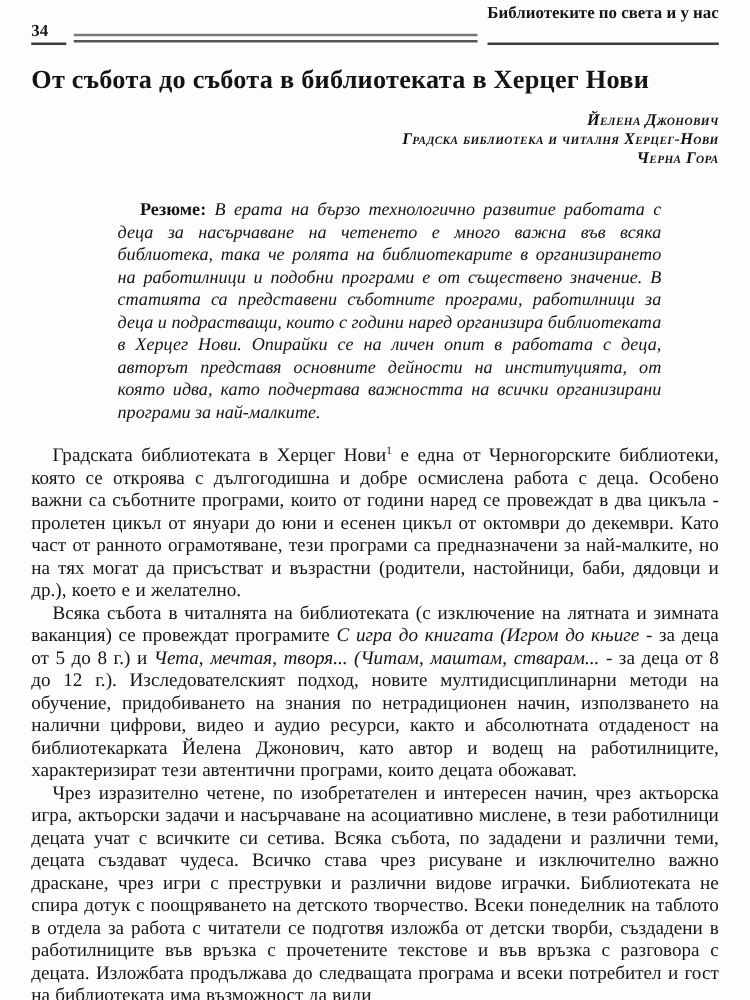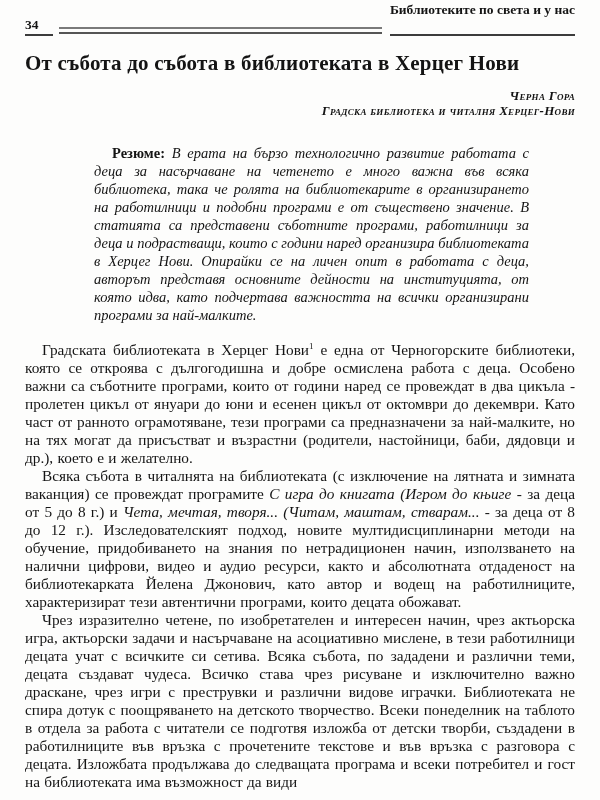"Йелена Джонович" div { html: none -> <div>Йелена Джонович</div> }
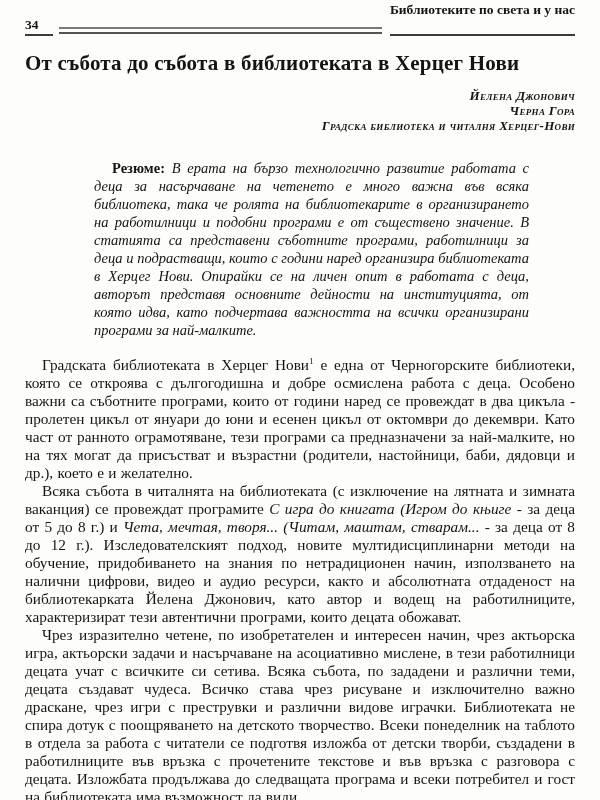"Черна Гора" div { order: before "Градска библиотека и читалня Херцег-Нови" -> after "Градска библиотека и читалня Херцег-Нови" }
